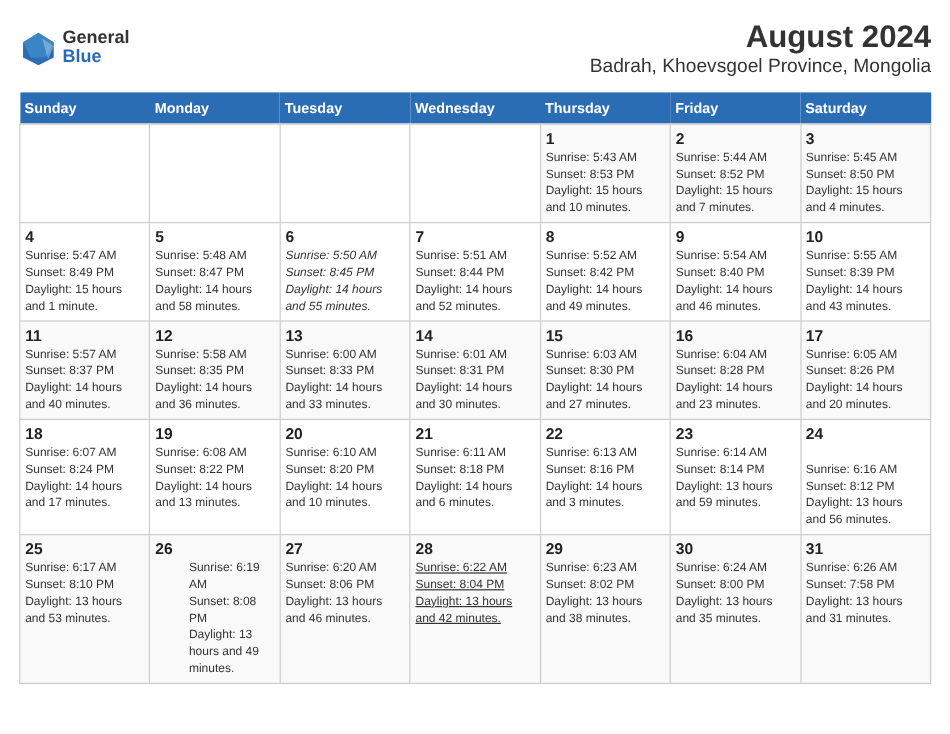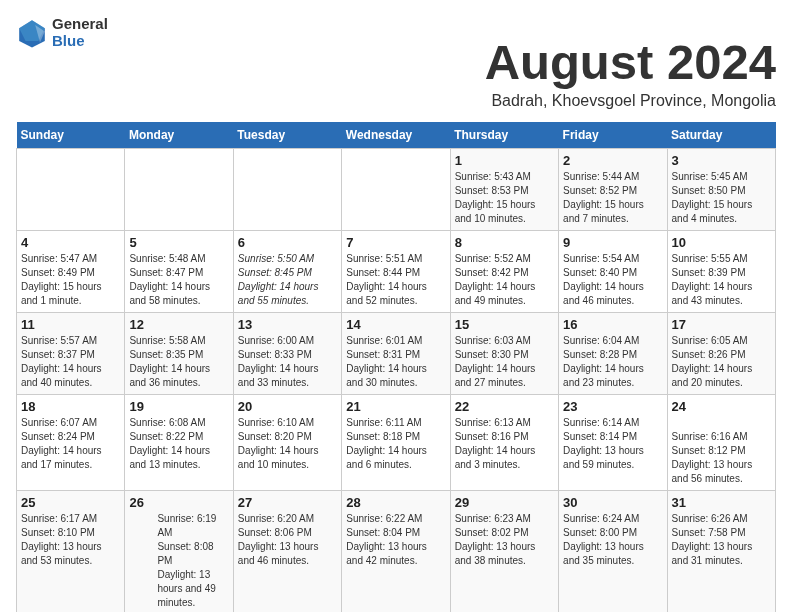"General" .header { align-items: flex-start -> center }
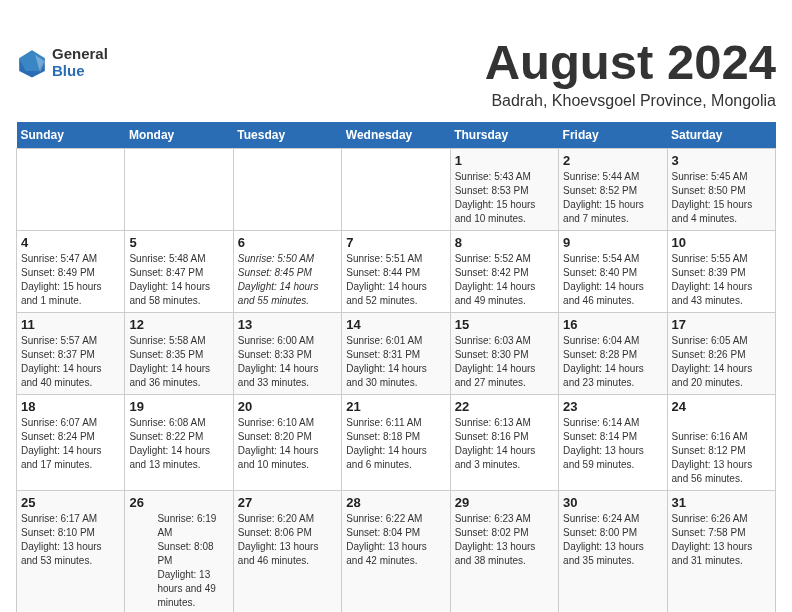"August 2024" .main-title { font-size: 49px -> 26px; margin-top: 20px -> none }
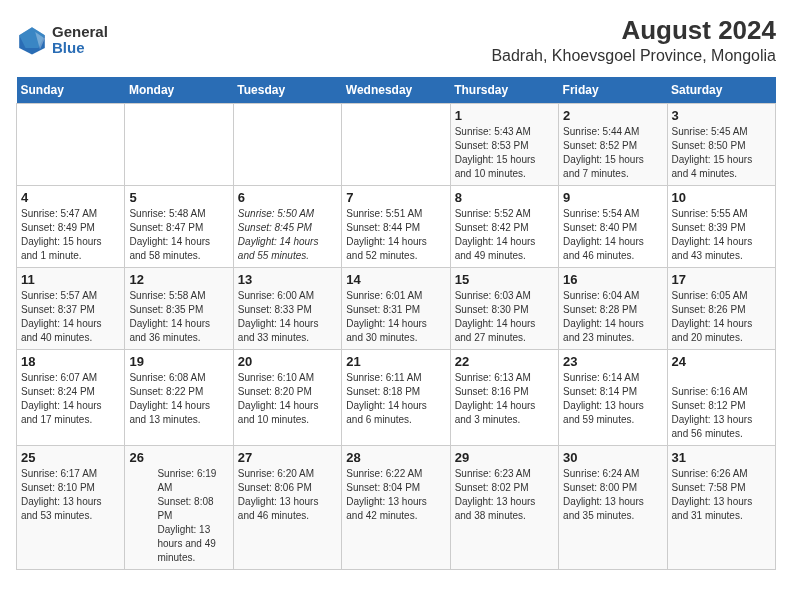"Sunrise: 6:22 AM" div.day-info { text-decoration: none -> underline }
